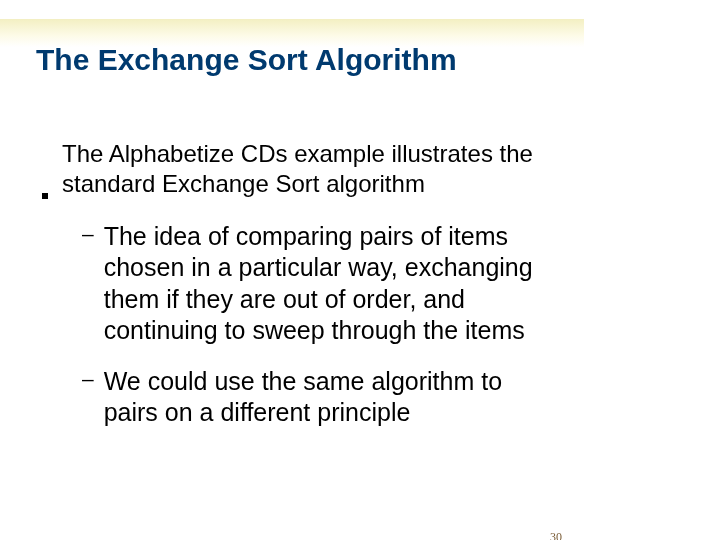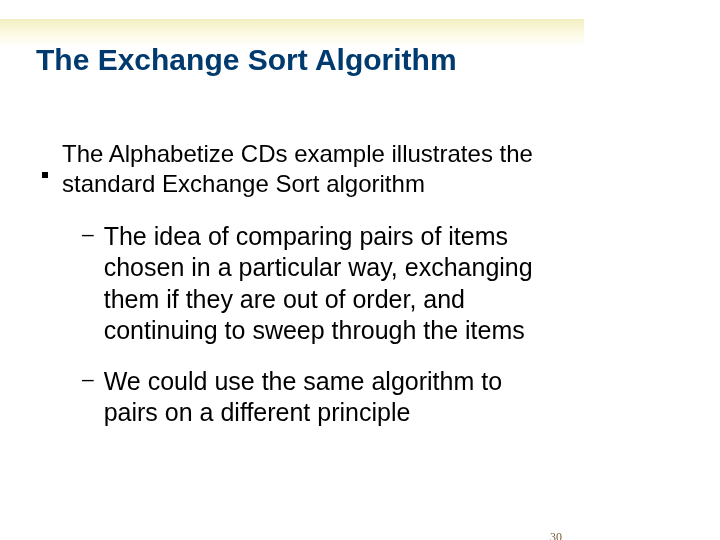"The Alphabetize CDs example illustrates" .bullet-row { align-items: center -> flex-end }
